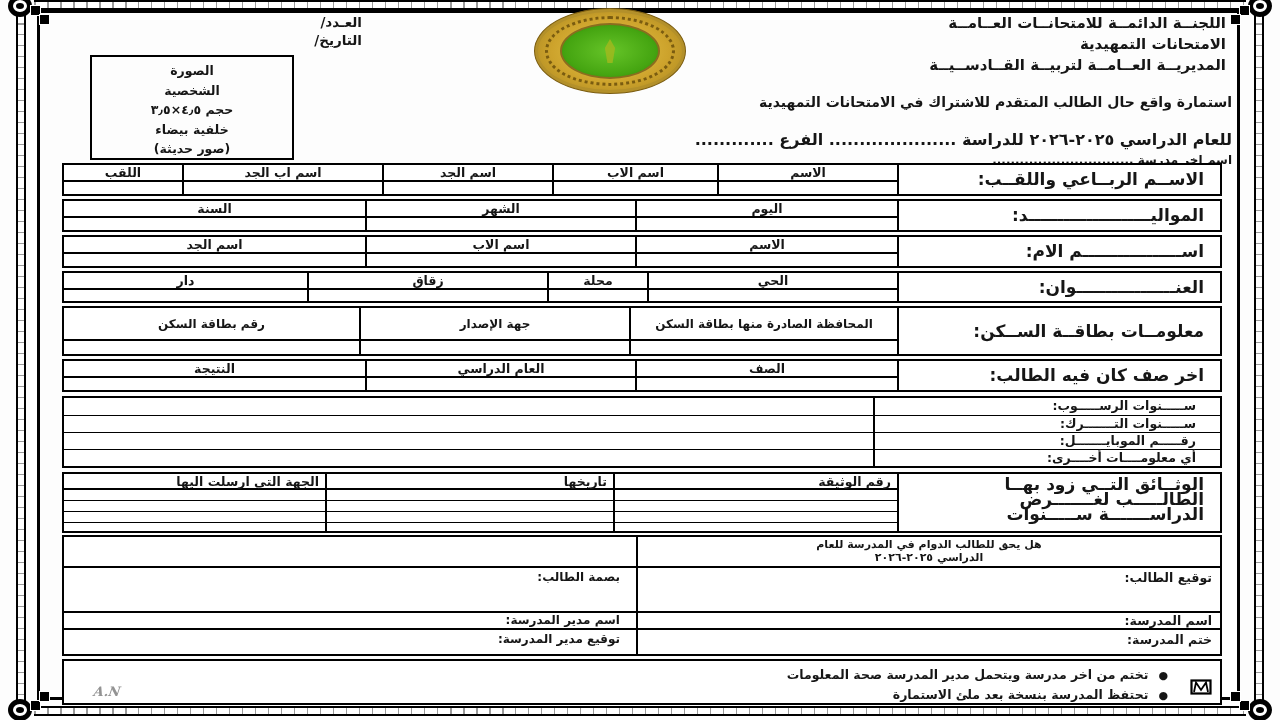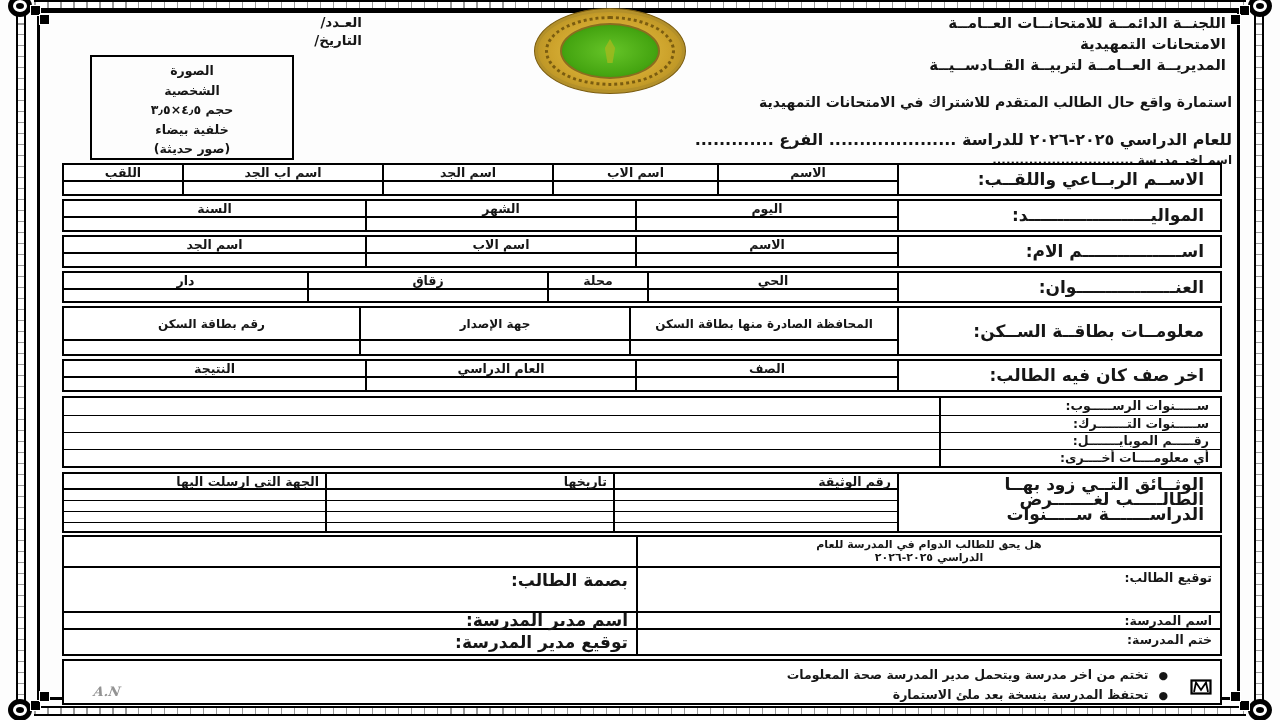"ســـــنوات الرســـــوب:" .slbl { padding-right: 11px -> 24px; width: 281px -> 347px }
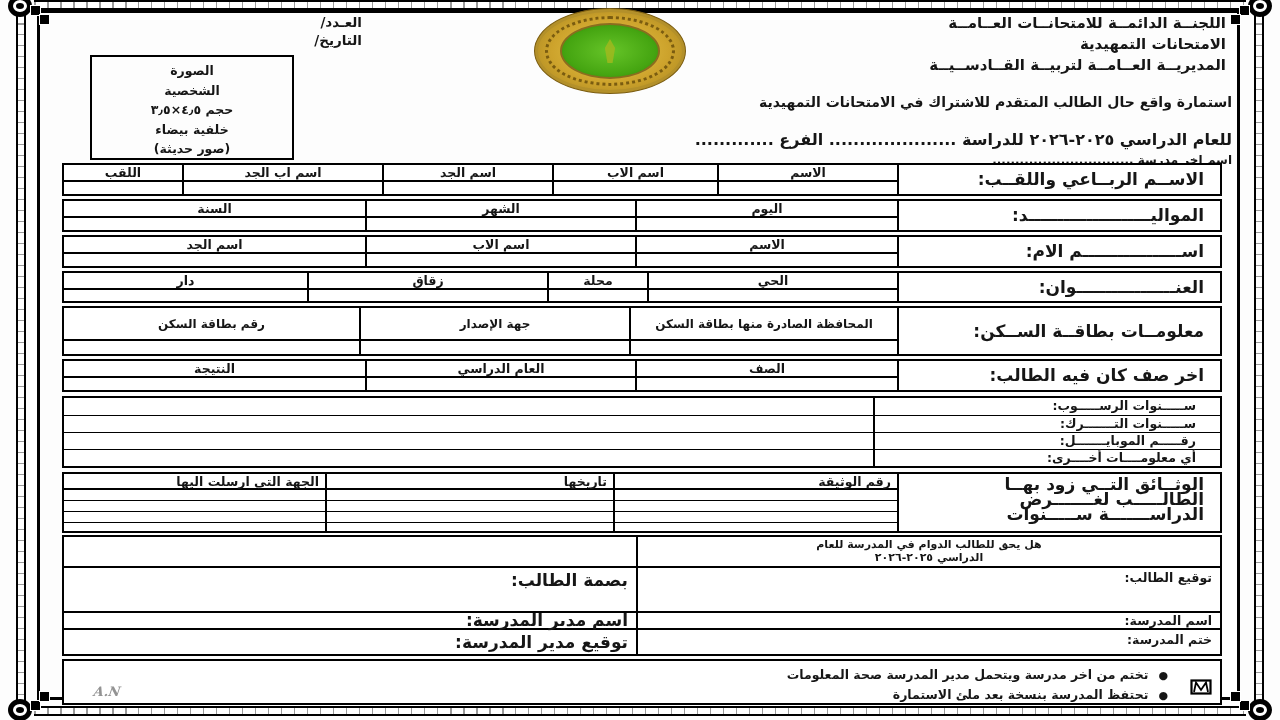"بصمة الطالب:" .lcell { font-size: 17px -> 12px; padding: 2px 8px 0 0 -> 2px 16px 0 0 }
